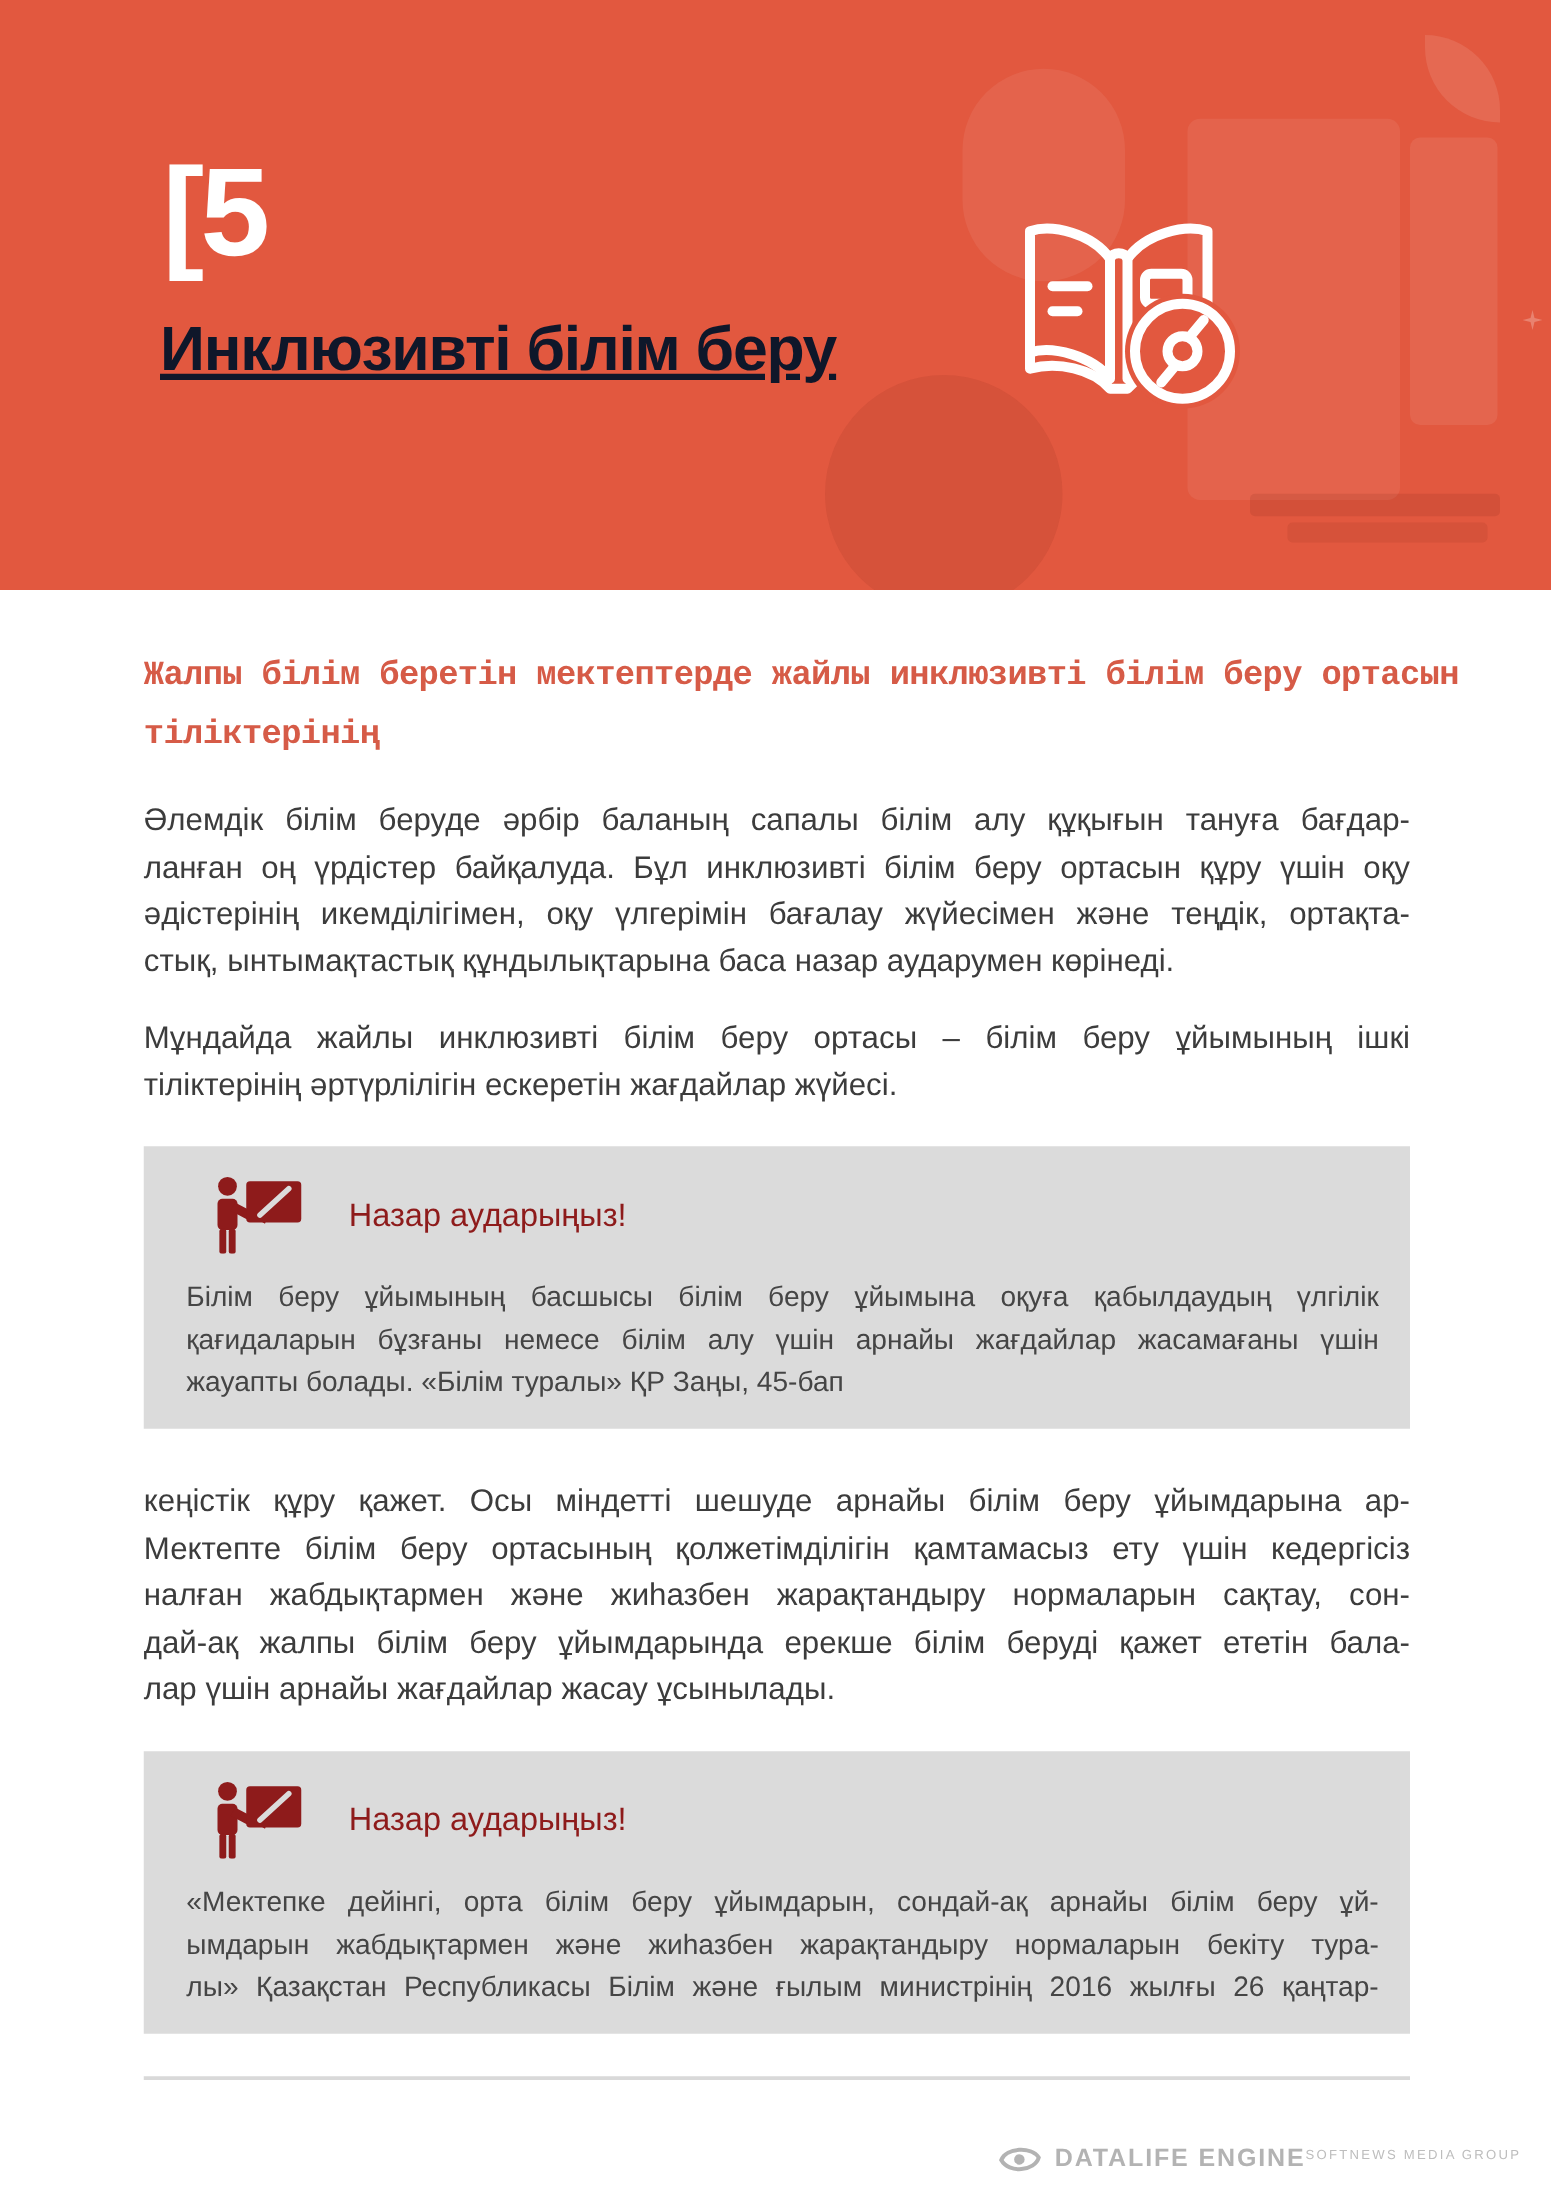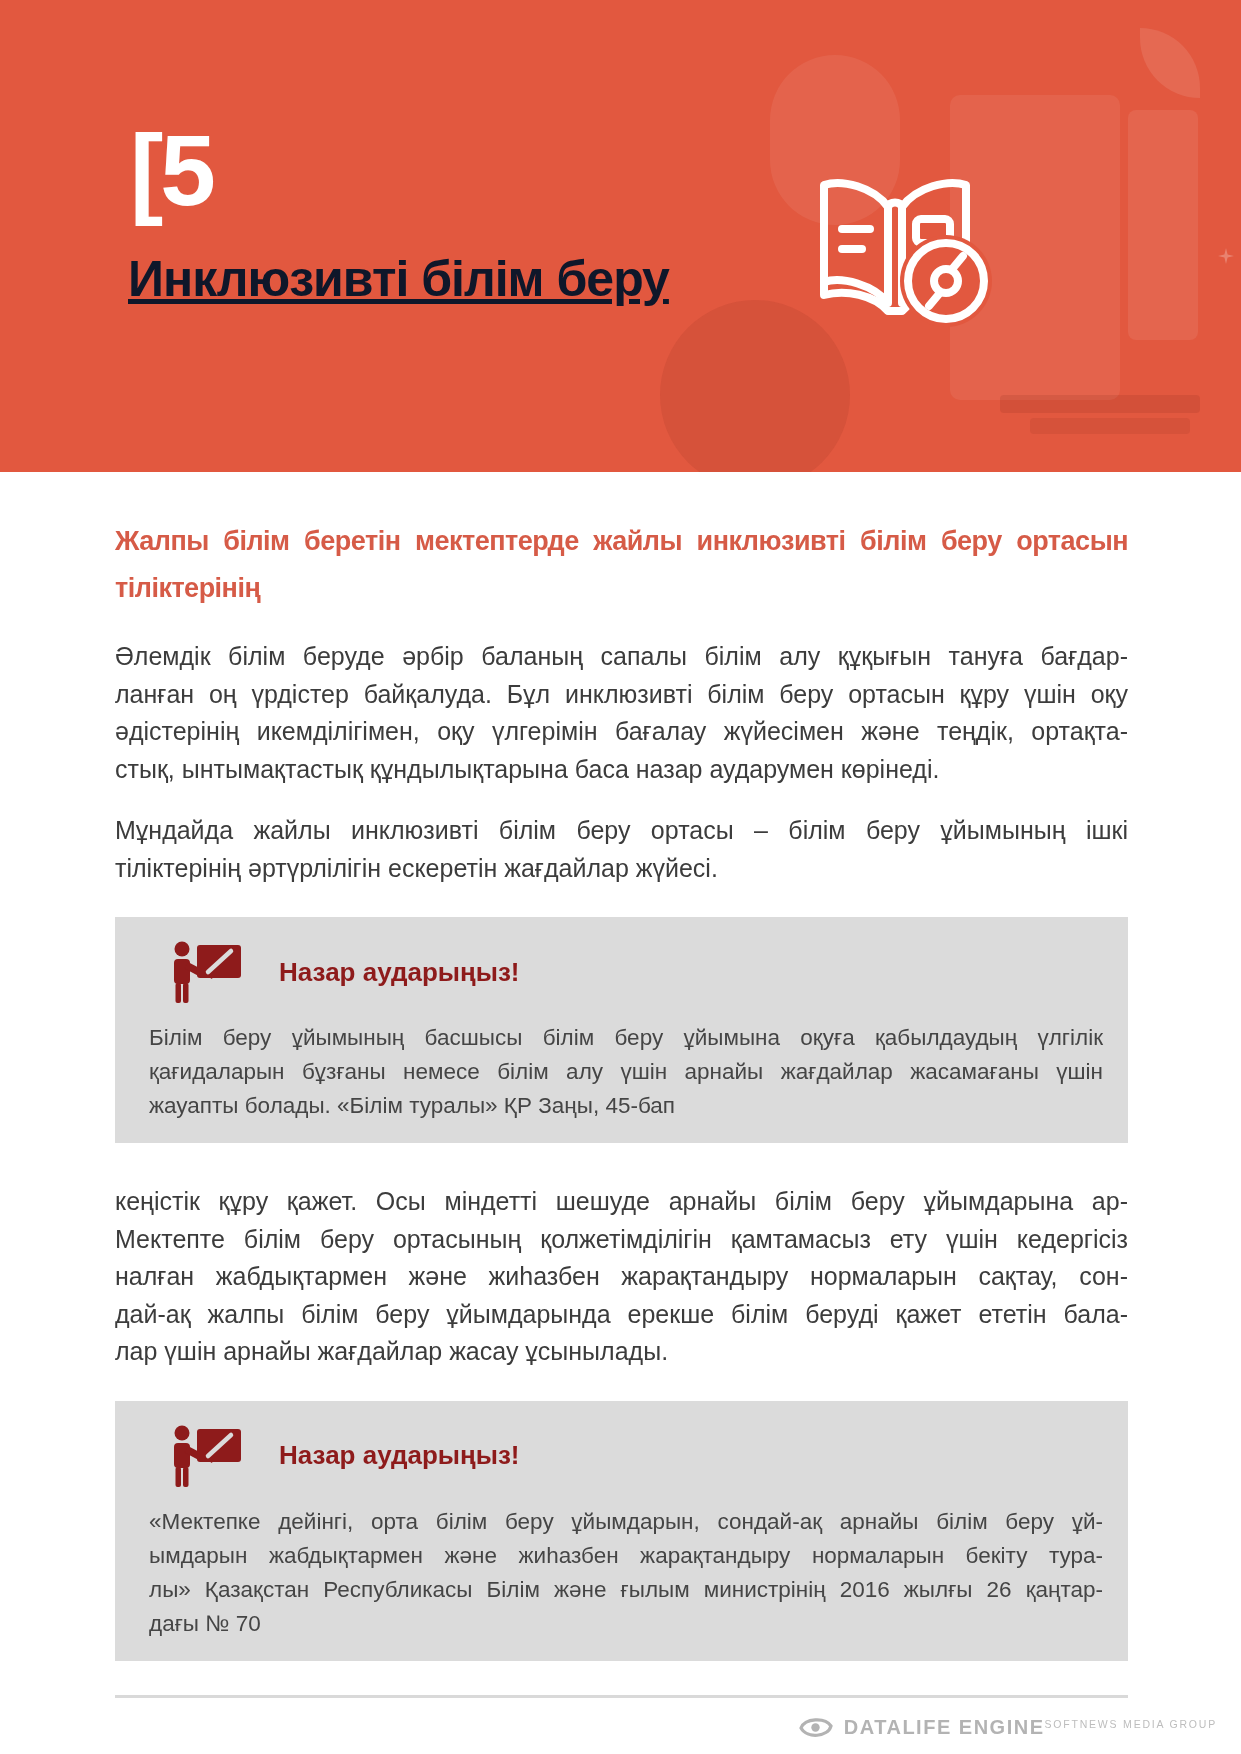"Жалпы білім беретін мектептерде жайлы" .heading { font-family: none -> Liberation Mono, monospace }
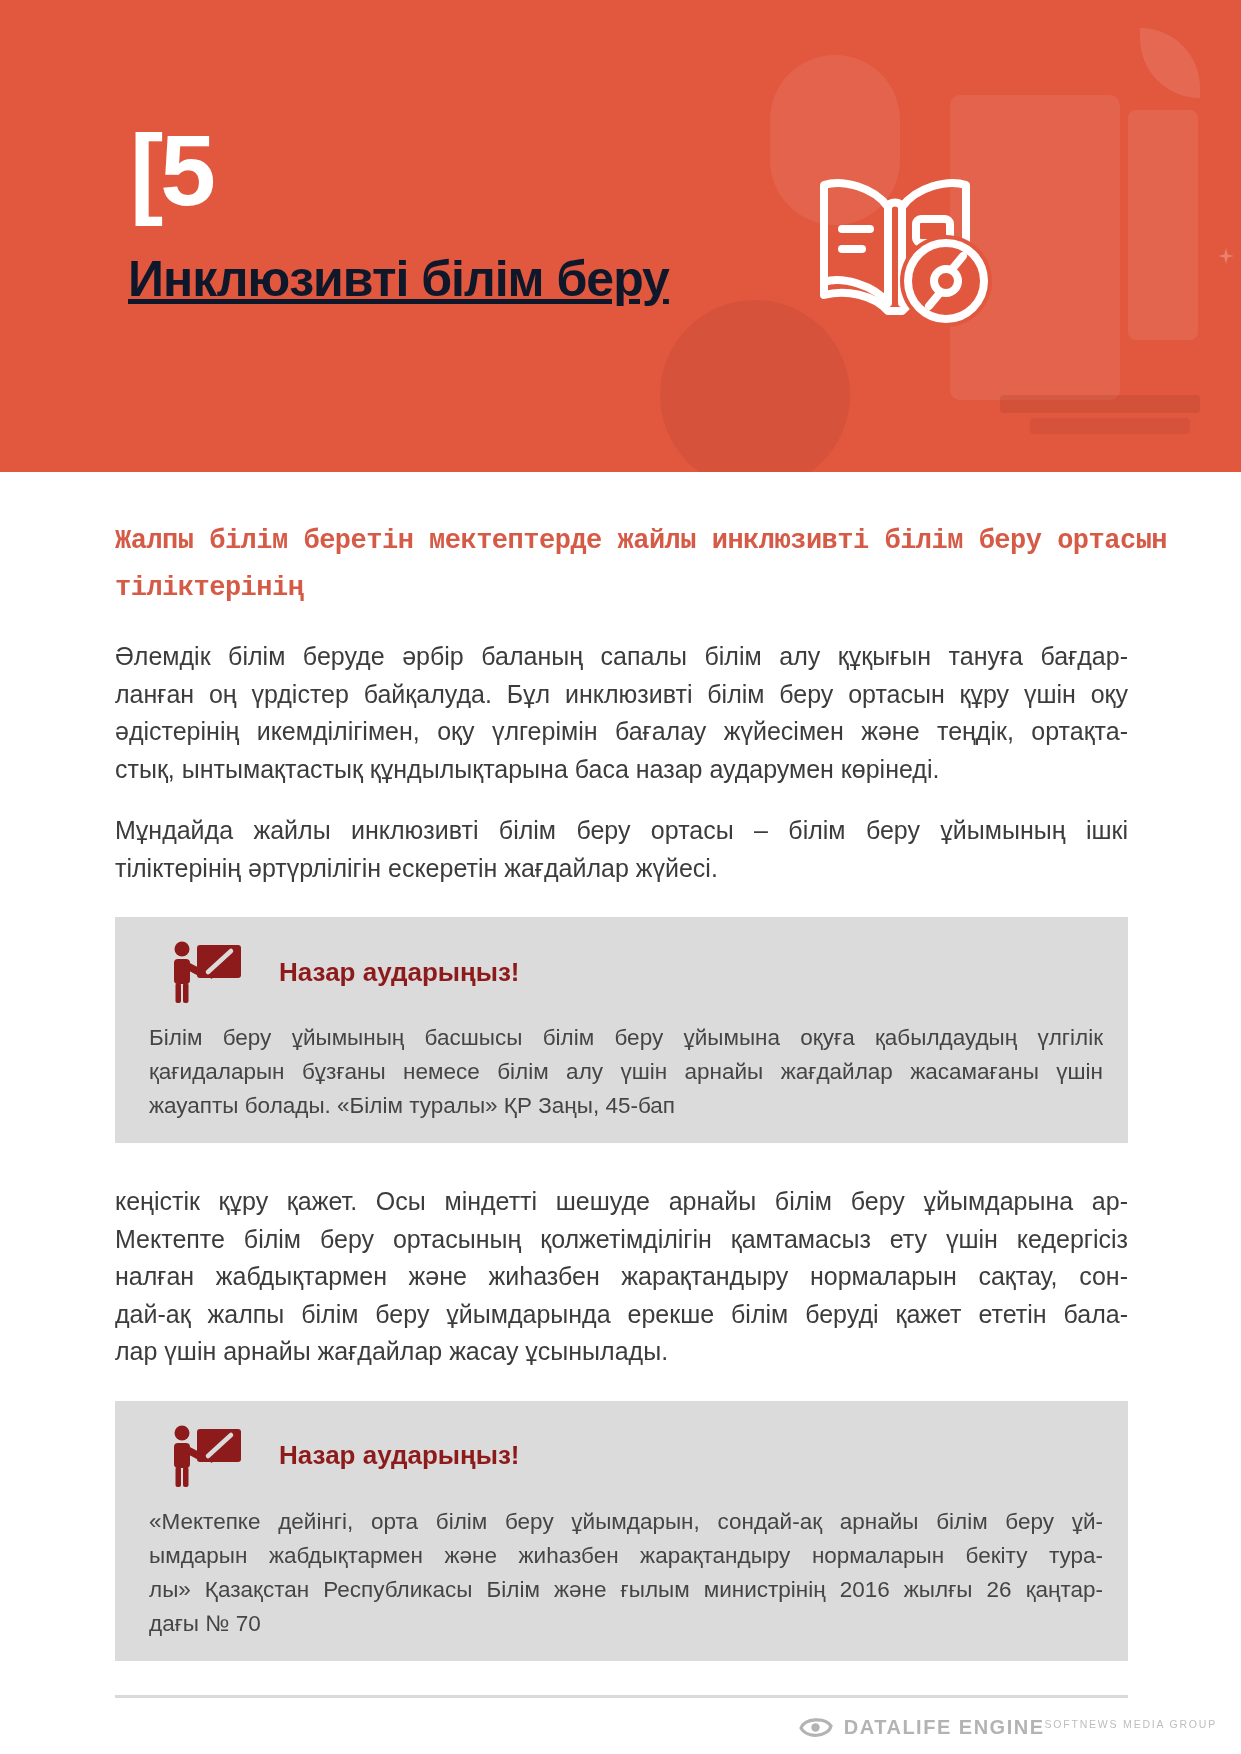"Назар аударыңыз!" .callout-title { font-weight: bold -> normal }
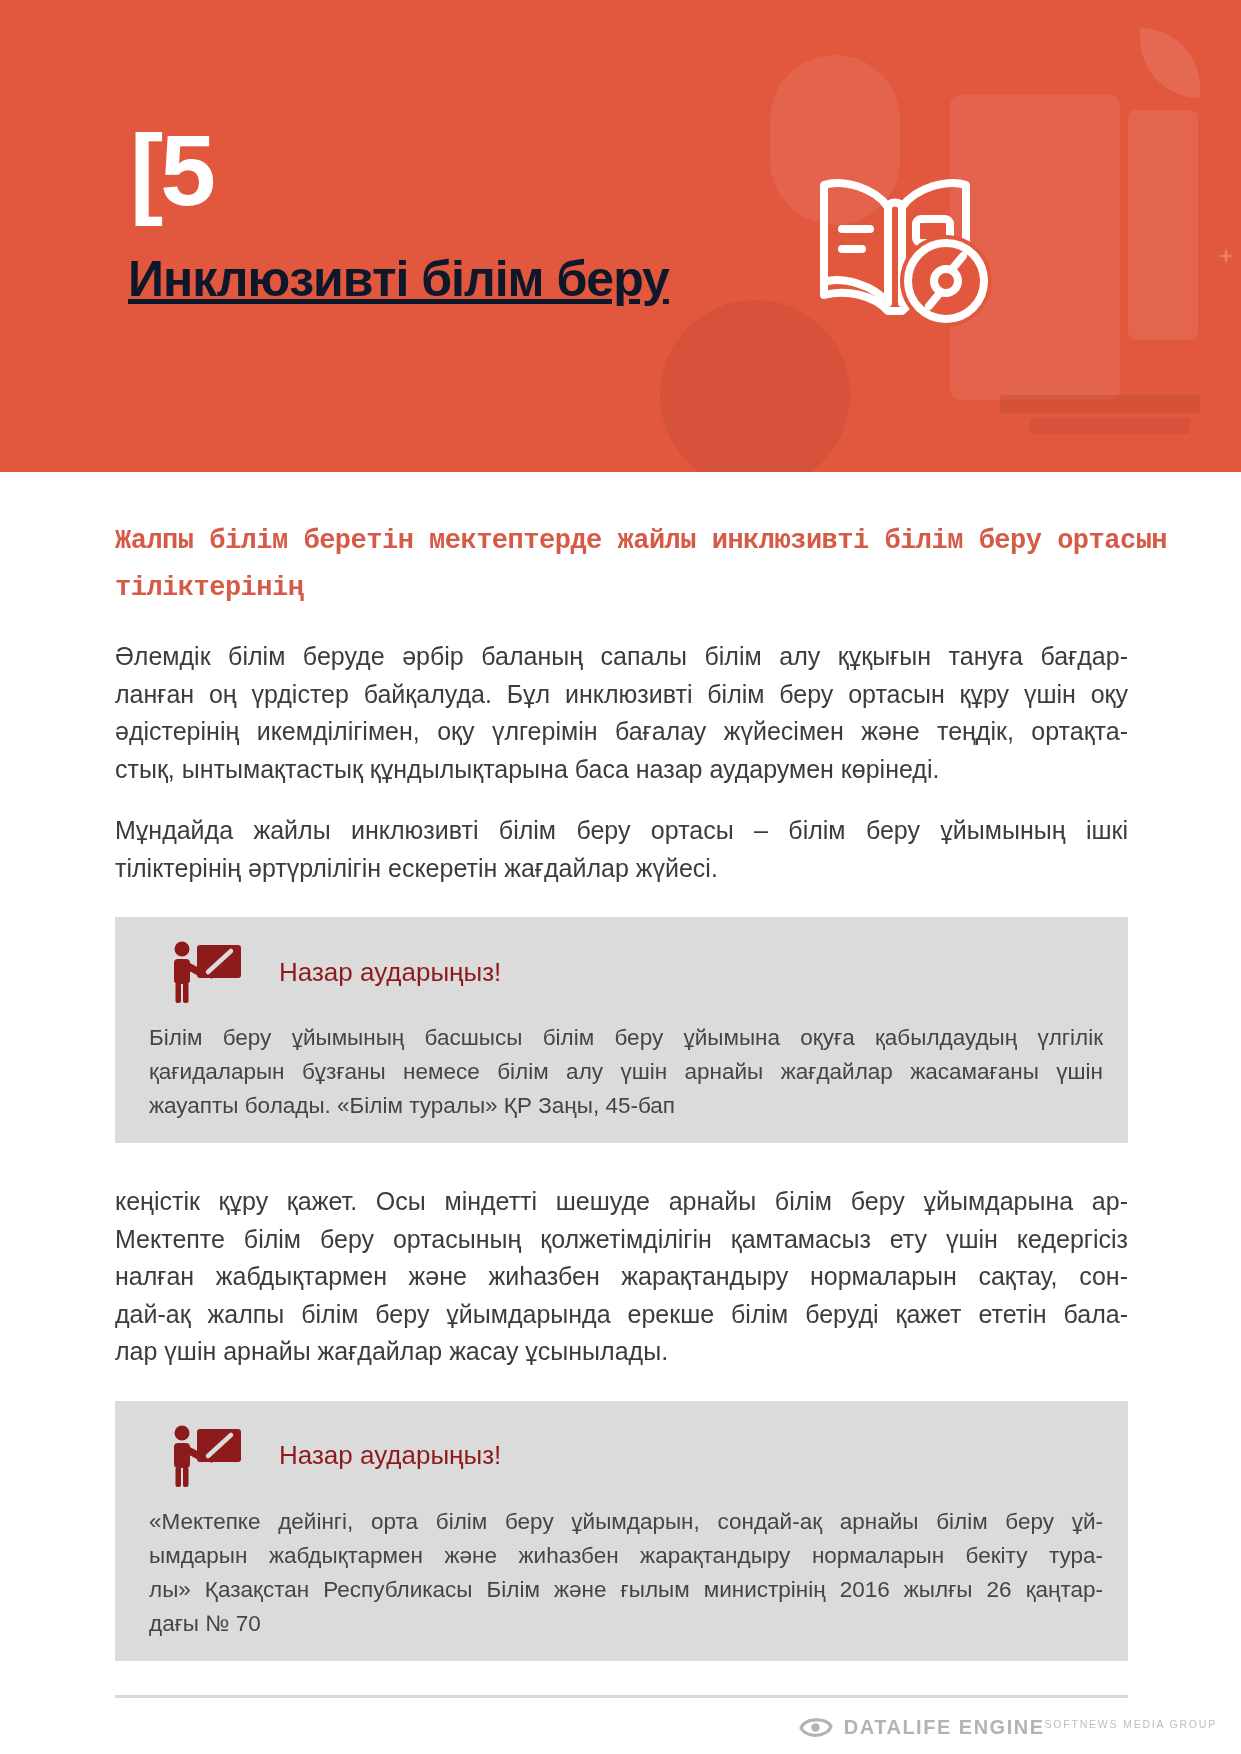"дағы № 70" div.tline { html: <div>дағы № 70</div> -> none }
